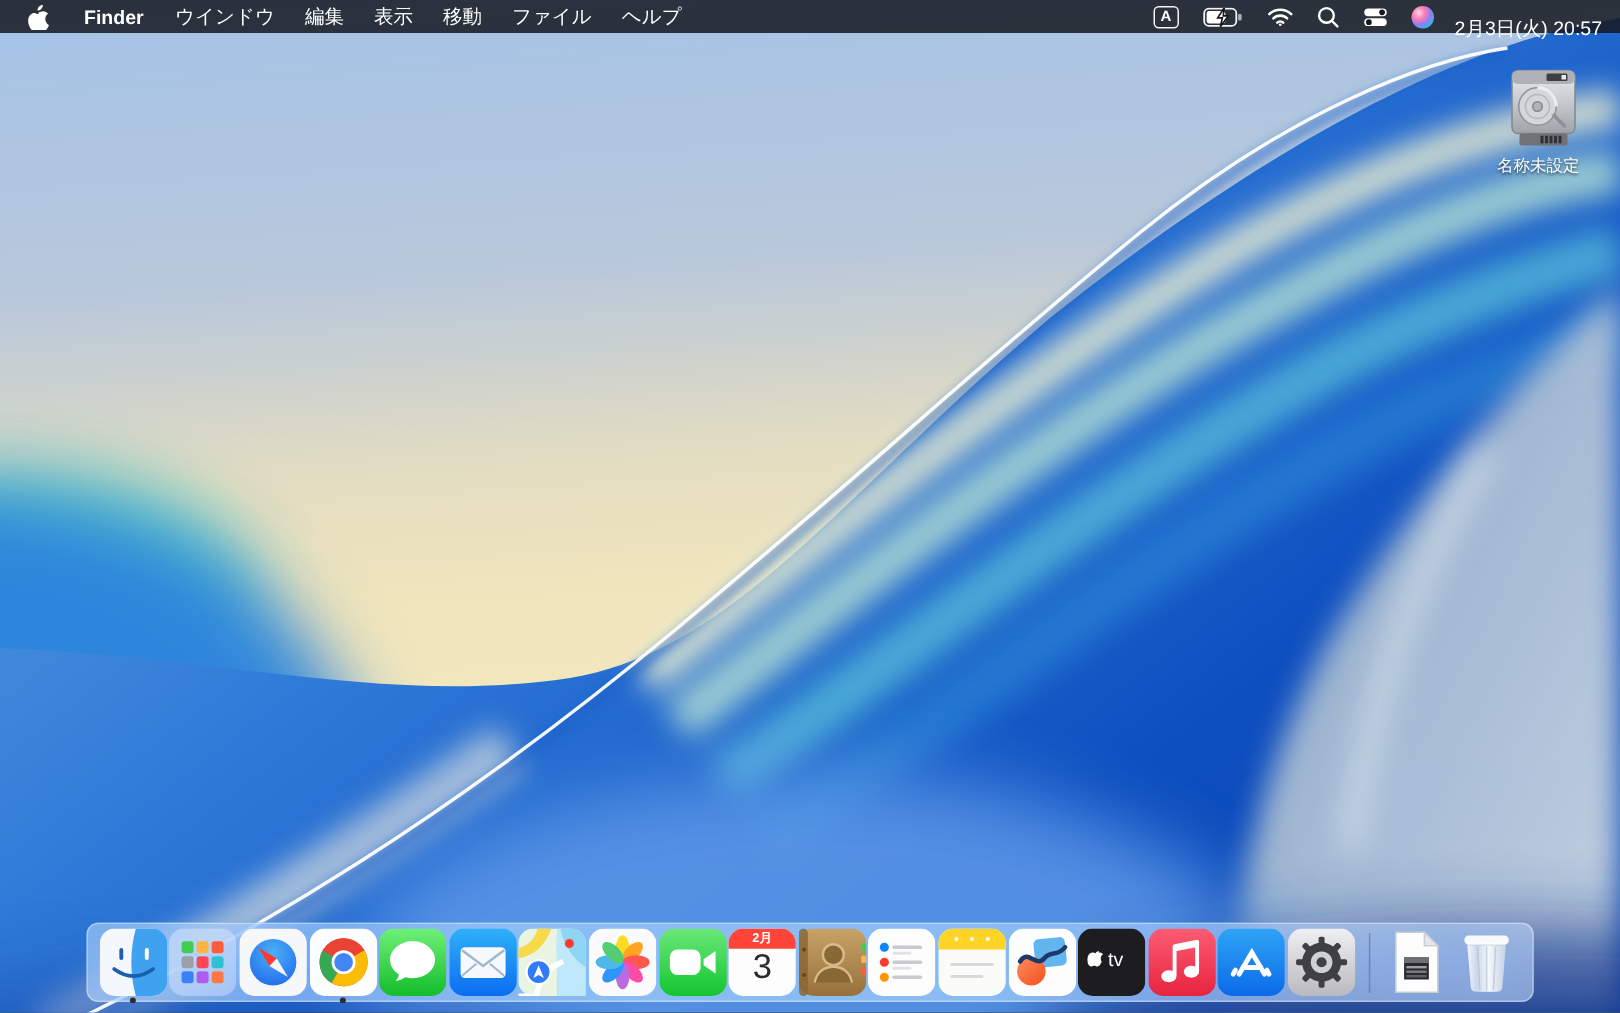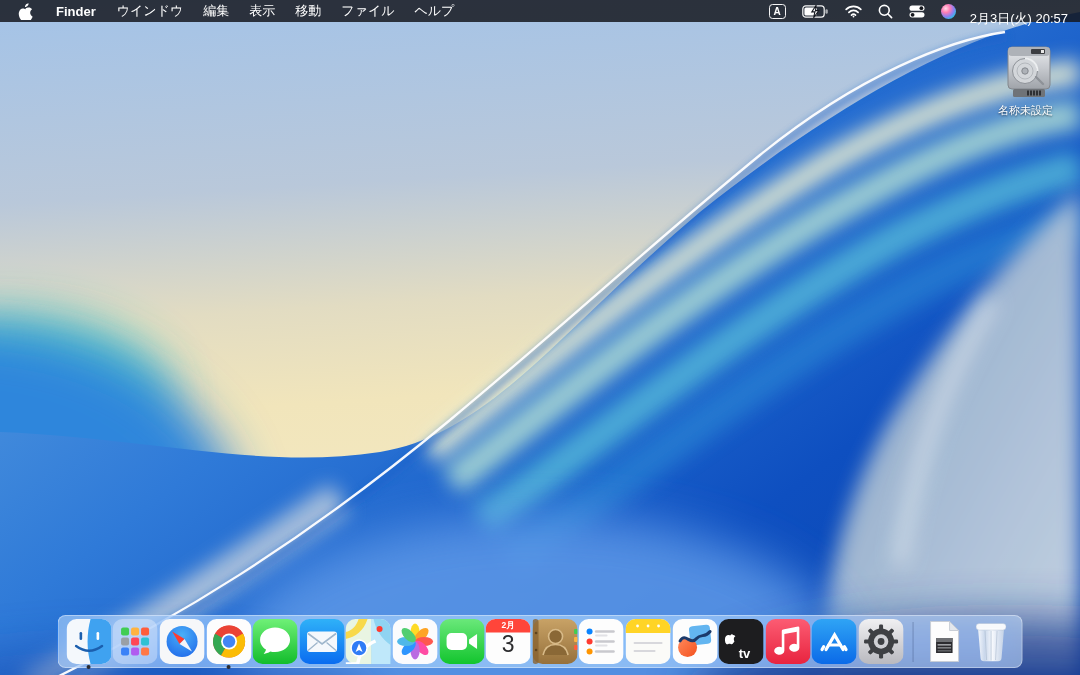"tv" div { font-weight: bold -> normal; top: 27px -> 13px }
